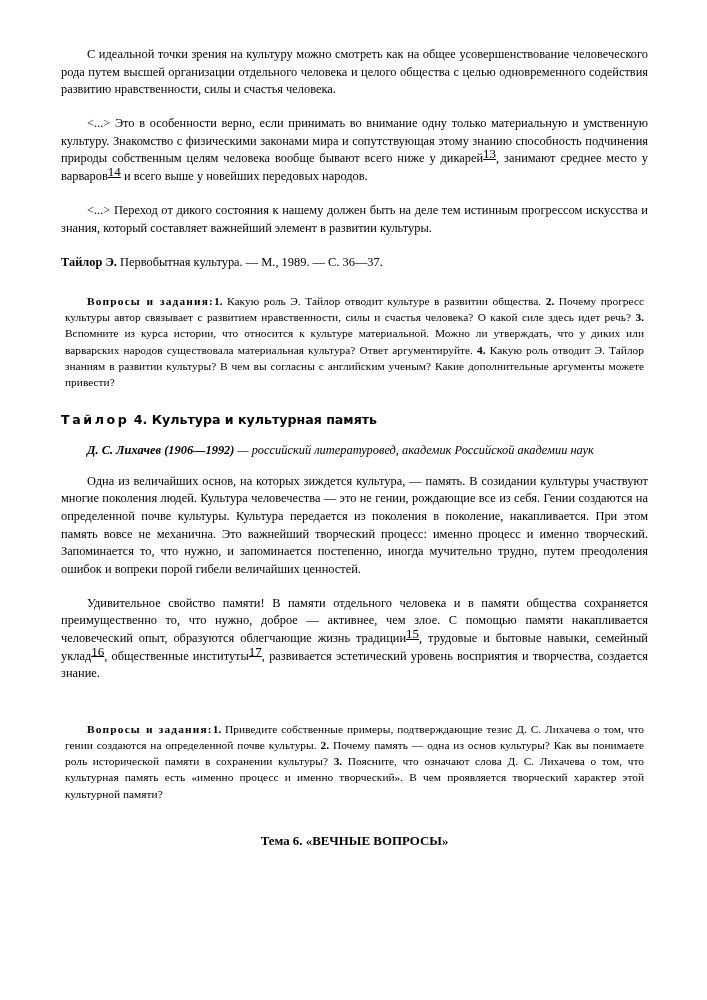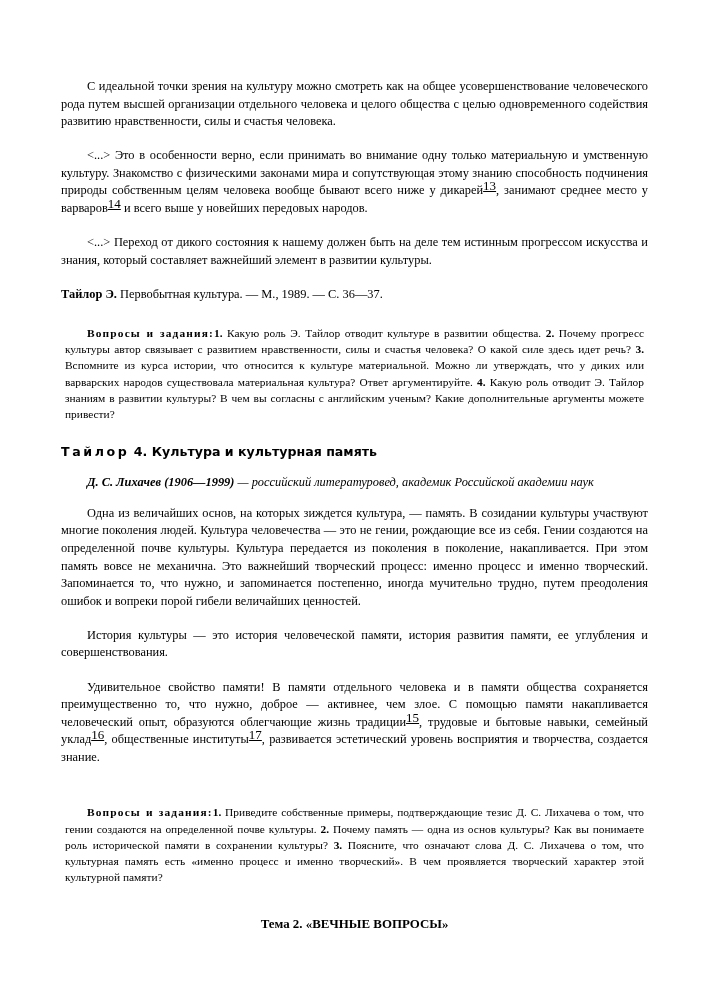"С идеальной точки зрения на" .page { padding: 78px 59px 0 61px -> 46px 59px 0 61px }
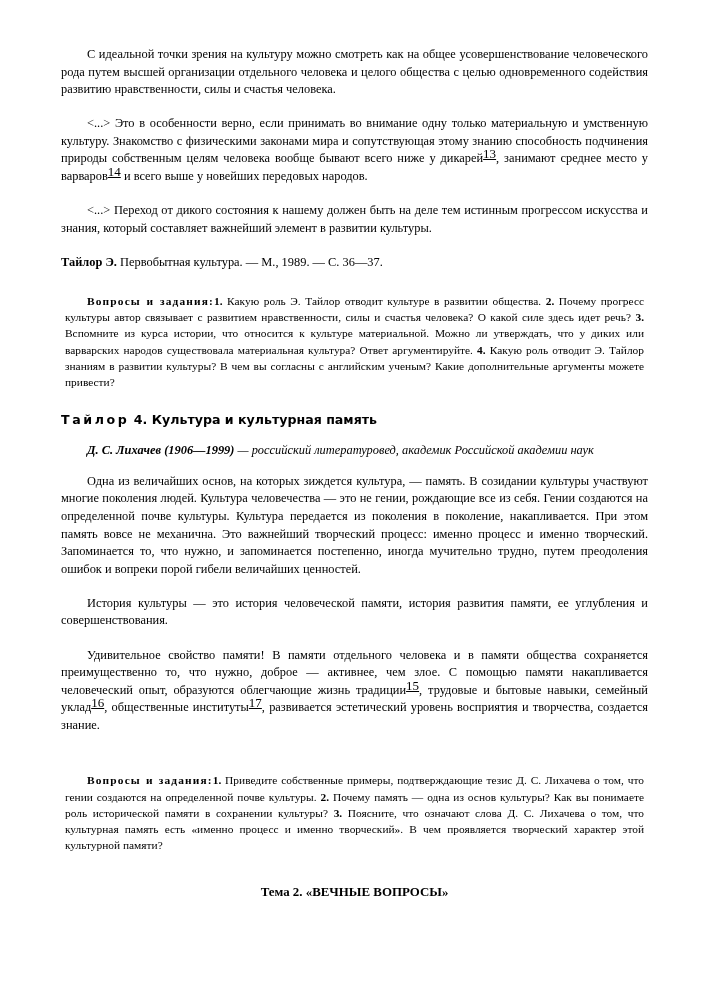"Д. С. Лихачев (1906—1999)" b { text: 1999 -> 1992 }
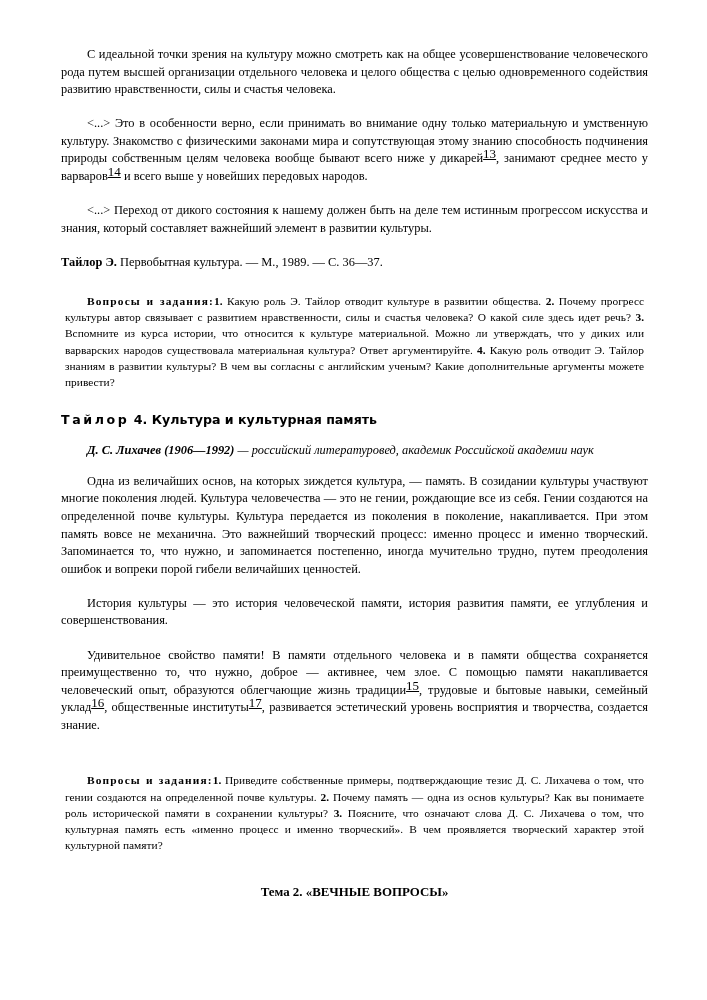"История культуры — это история" p.body-par { html: <p>История культуры — это история человеческой памяти, история развития памяти, ее углубления и совершенствования.</p> -> none }
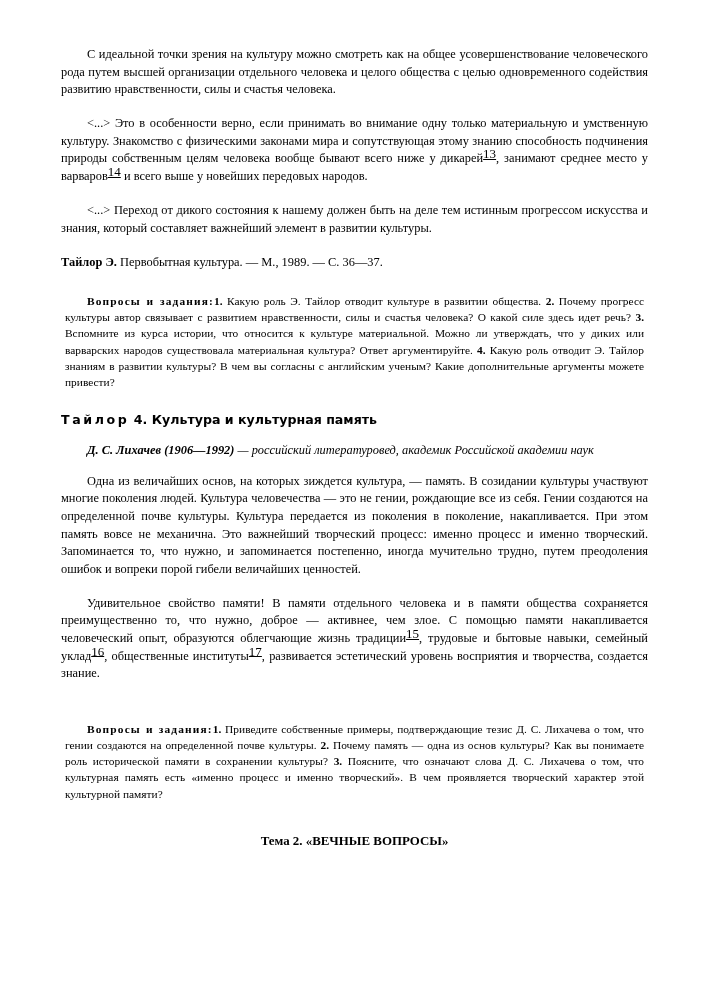"Тема 2. «ВЕЧНЫЕ ВОПРОСЫ»" h2.theme-heading { text: 2 -> 6 }
